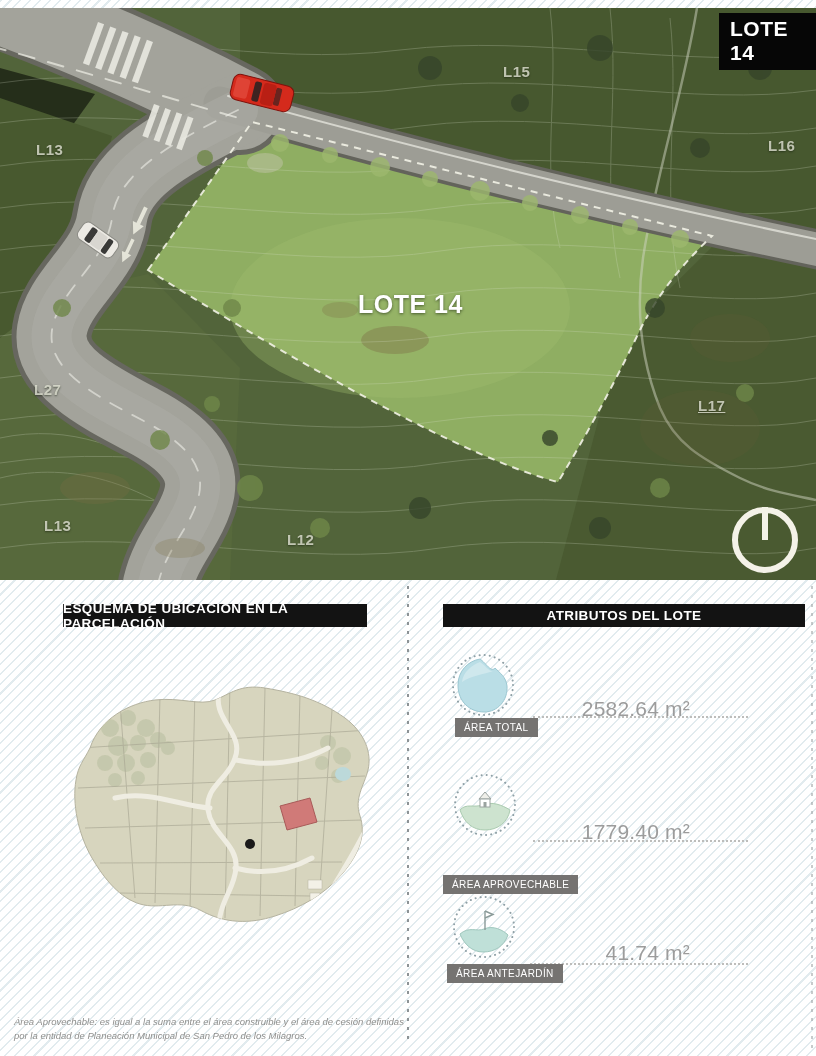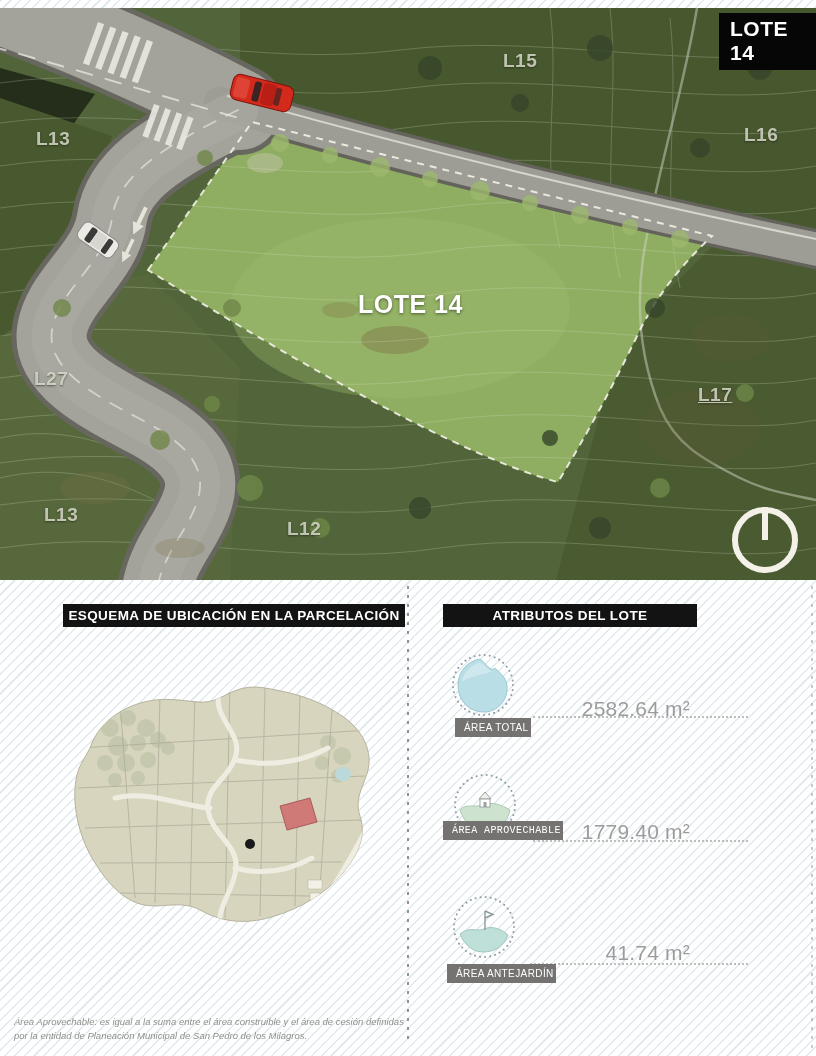"L15" .map-label { font-size: 19px -> 15px; margin-top: none -> 13px }
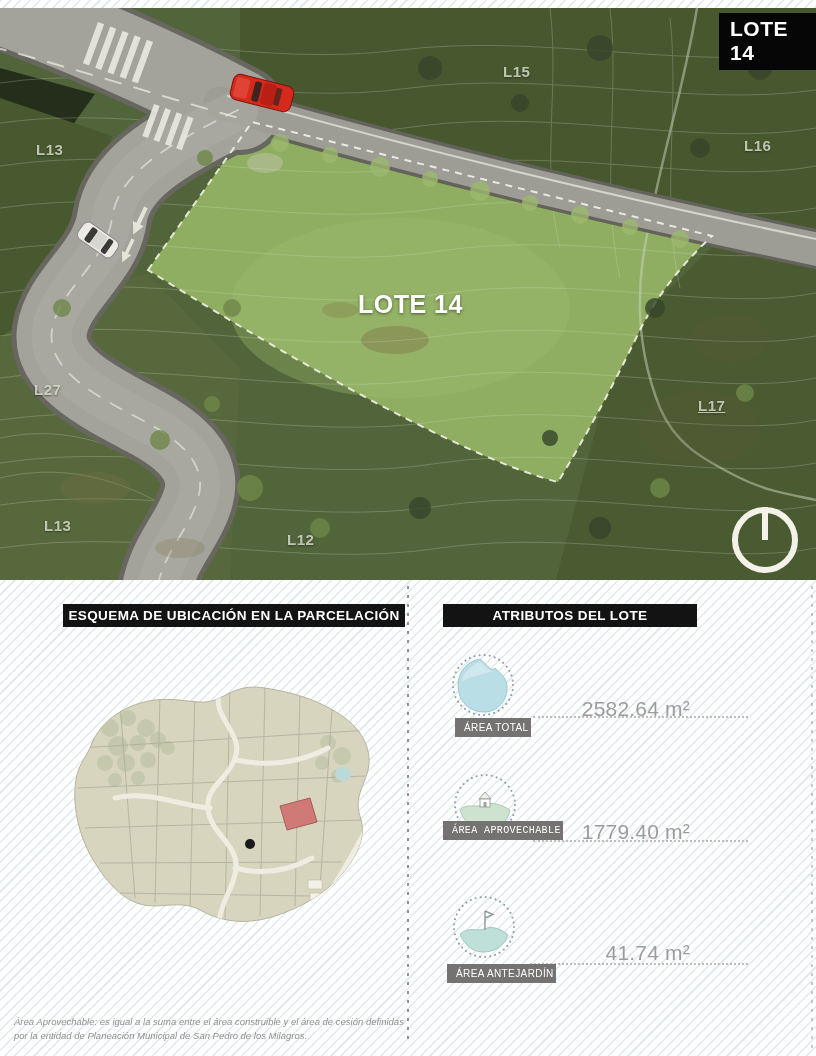"L16" div.map-label { left: 744px -> 768px }
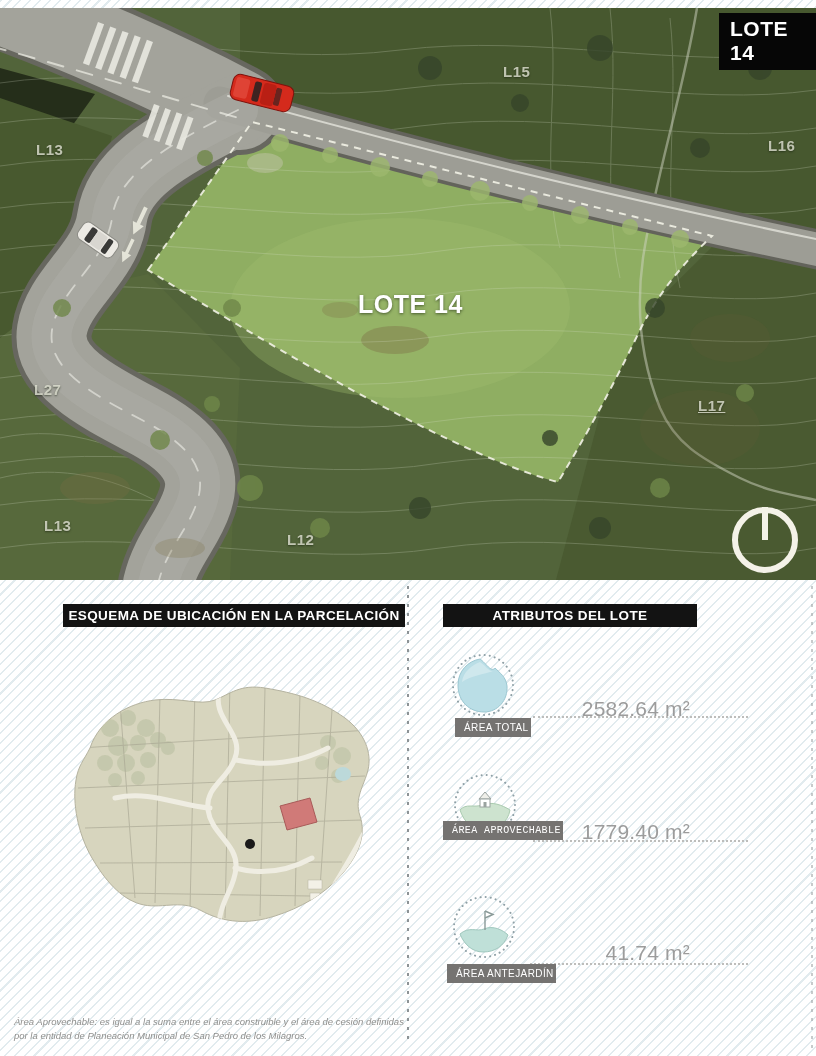"ESQUEMA DE UBICACIÓN EN LA" .hdr-esquema { width: 342px -> 304px }
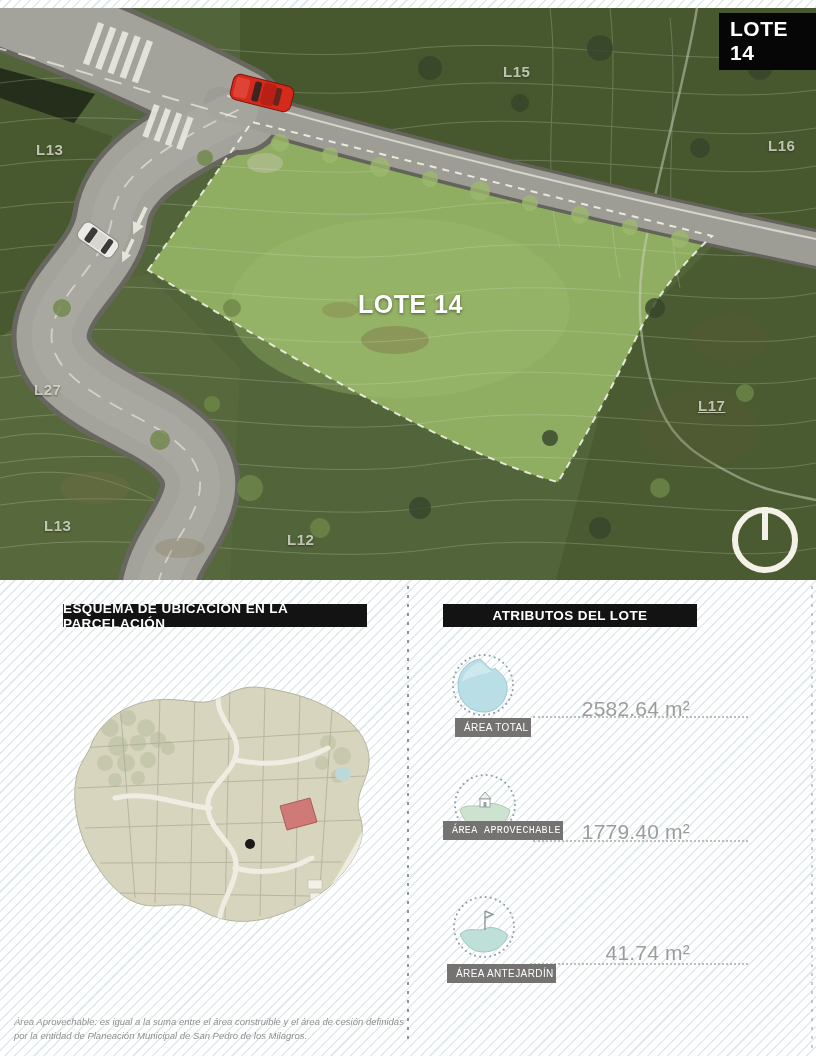"ATRIBUTOS DEL LOTE" .hdr-atributos { width: 254px -> 362px }
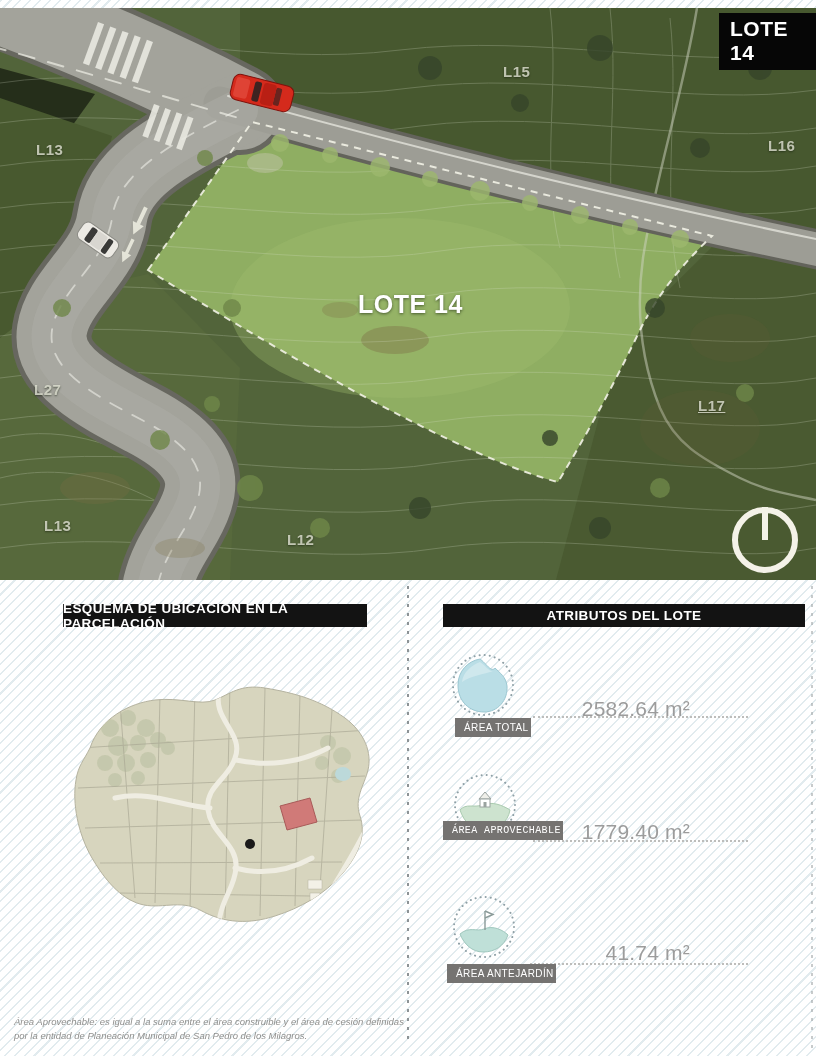"ÁREA TOTAL" .attr-label { padding: 4px 2px 4px 9px -> 4px 9px 4px 9px }
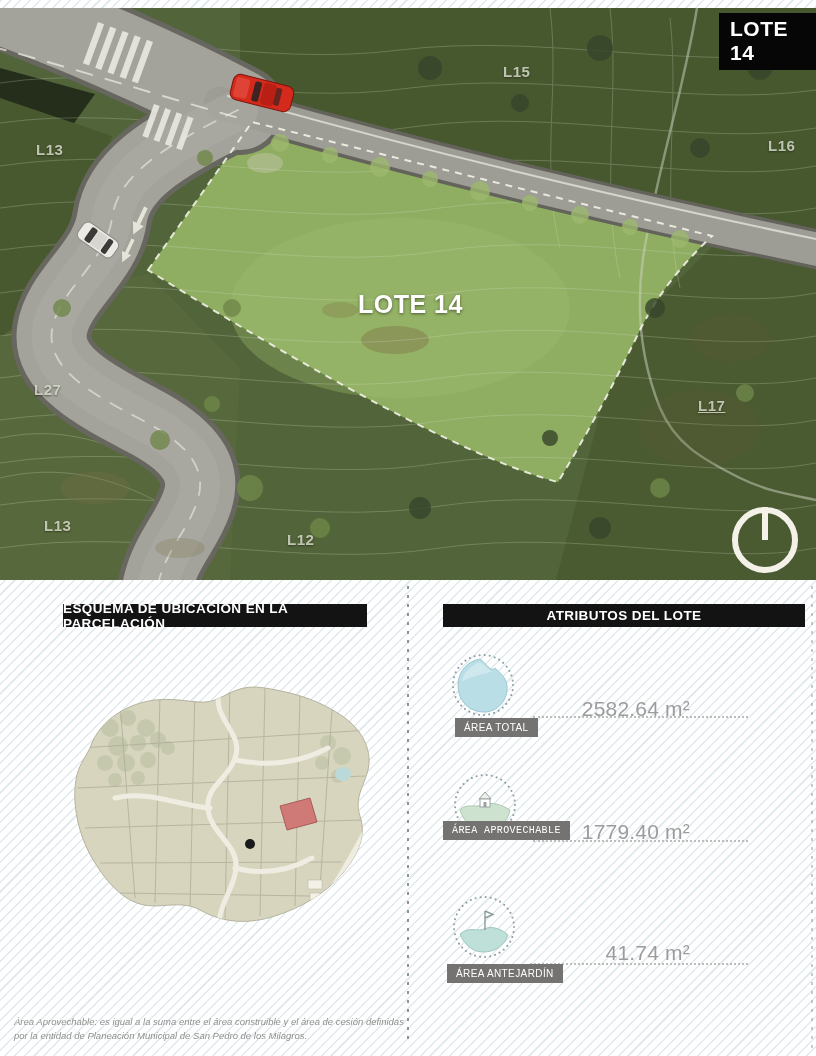"ÁREA APROVECHABLE" div.attr-label { font-family: Liberation Mono, monospace -> none; top: 821px -> 875px }
